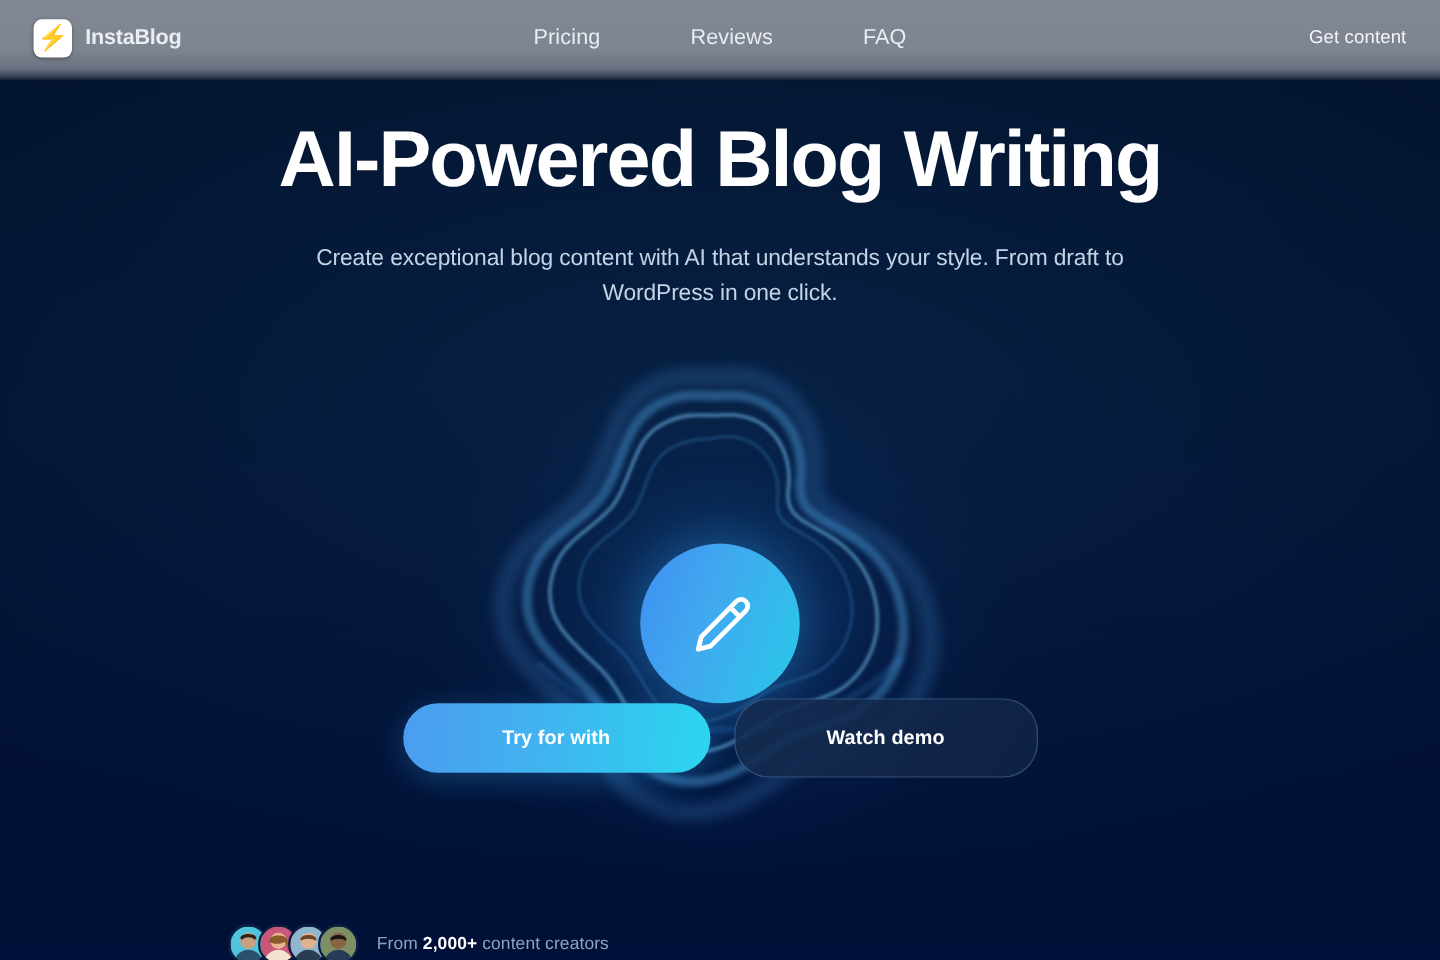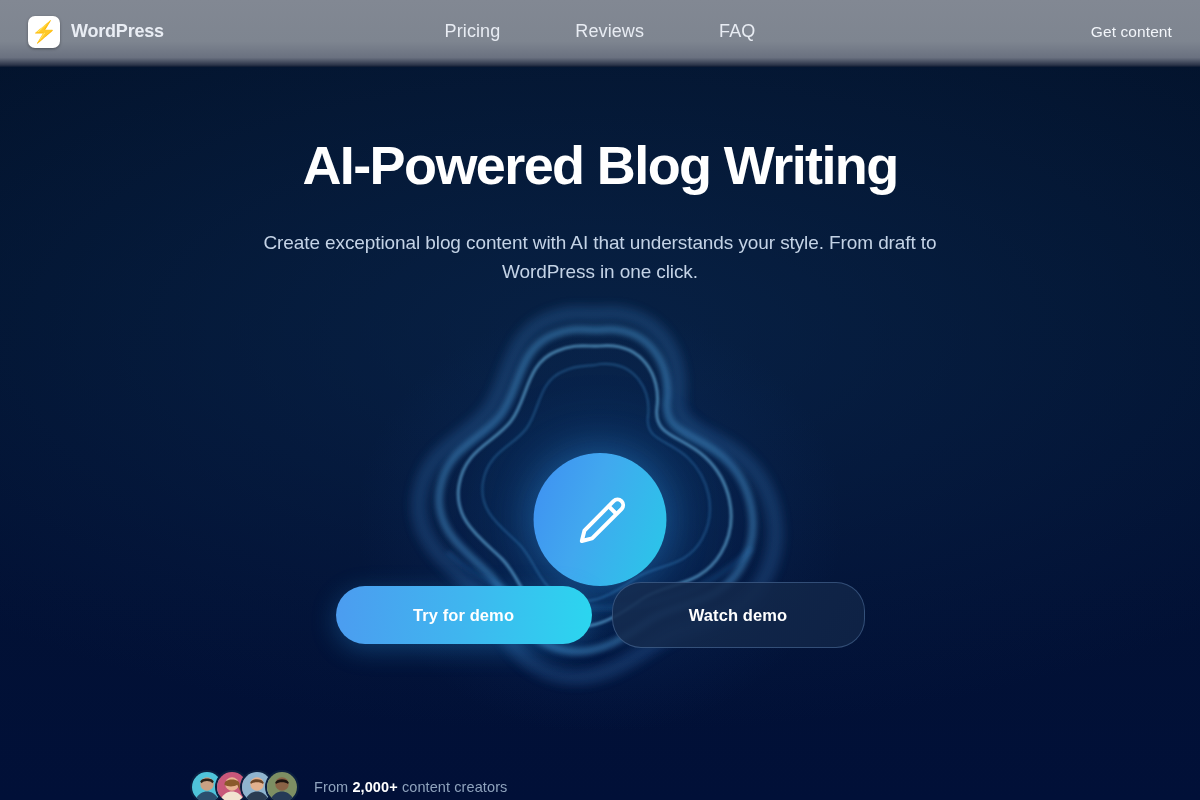"WordPress" span.brand-name { text: WordPress -> InstaBlog }
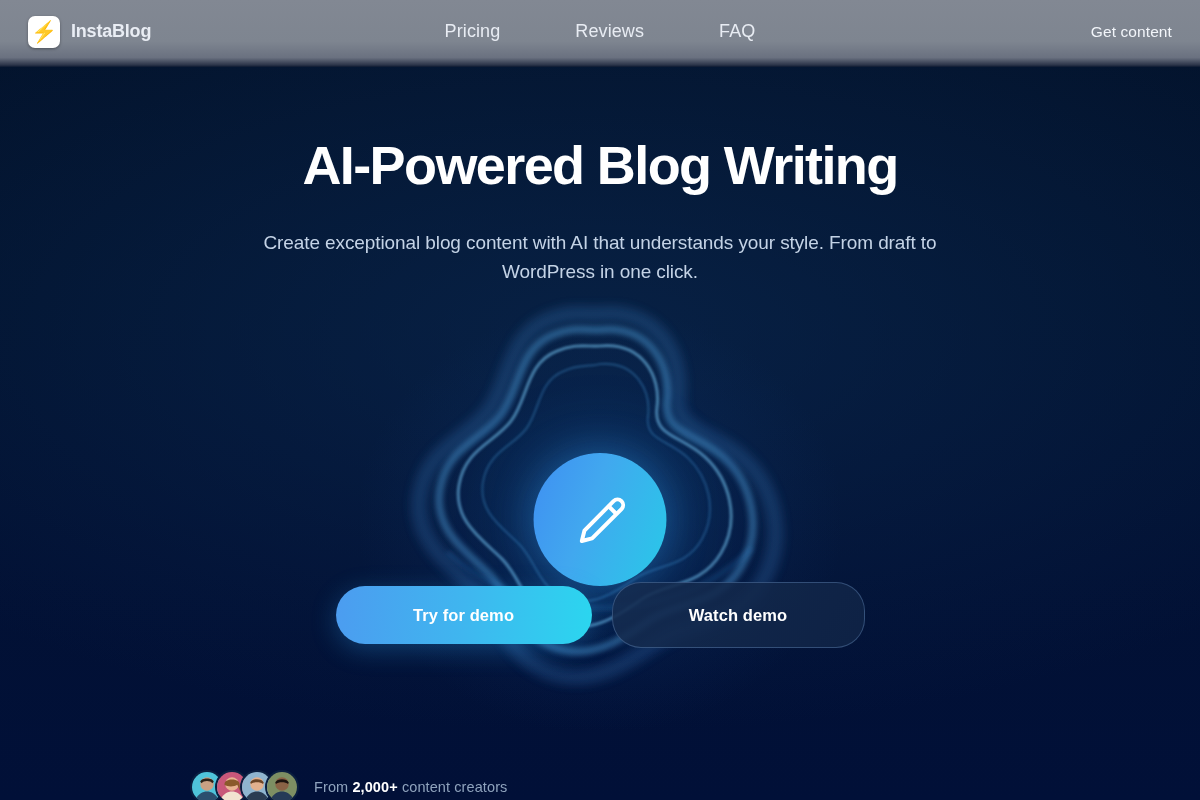"AI-Powered Blog Writing" .headline { font-size: 54px -> 66px; margin-top: 70px -> 30px }
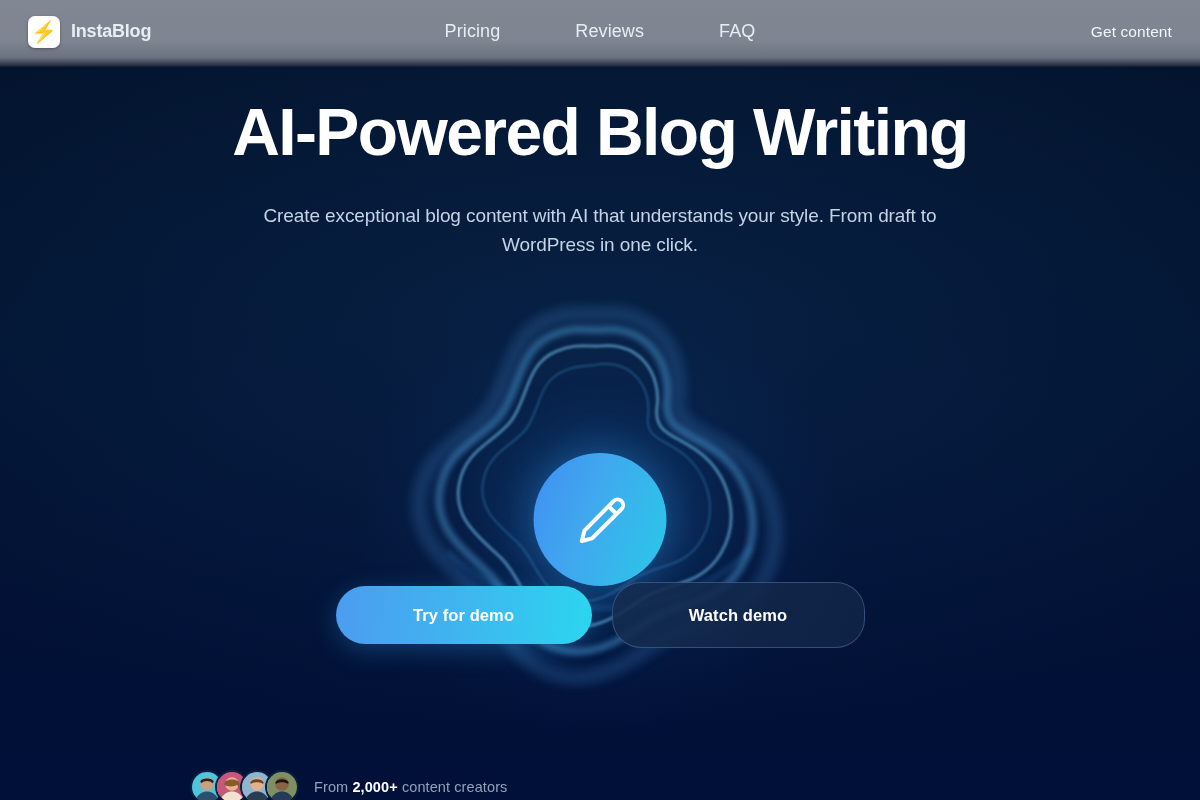"Try for demo" button.btn { text: demo -> with }
